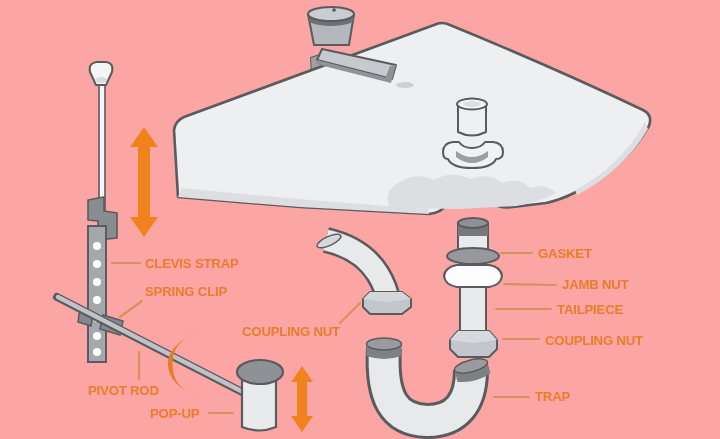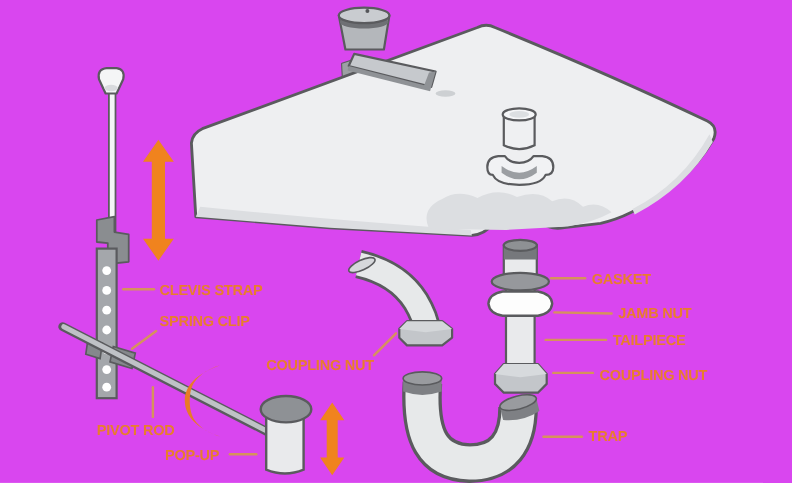"CLEVIS STRAP" .stage { background: #d946ef -> #fca5a5 }
